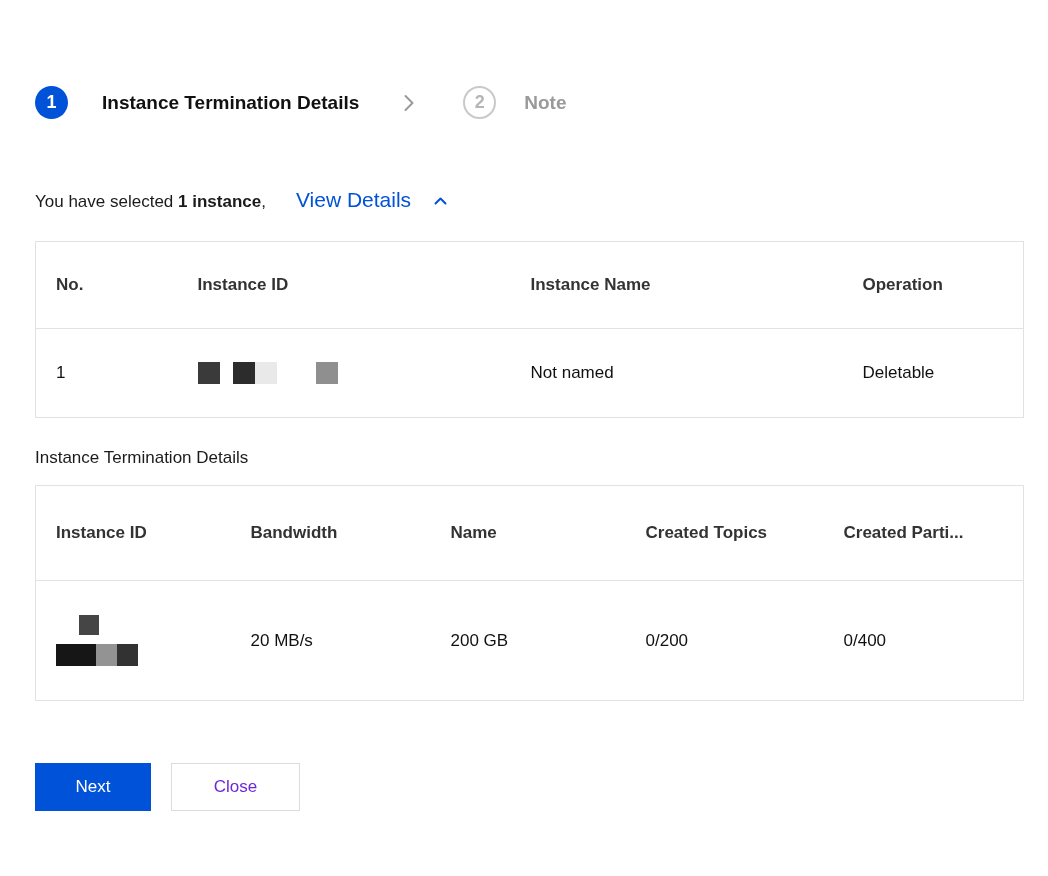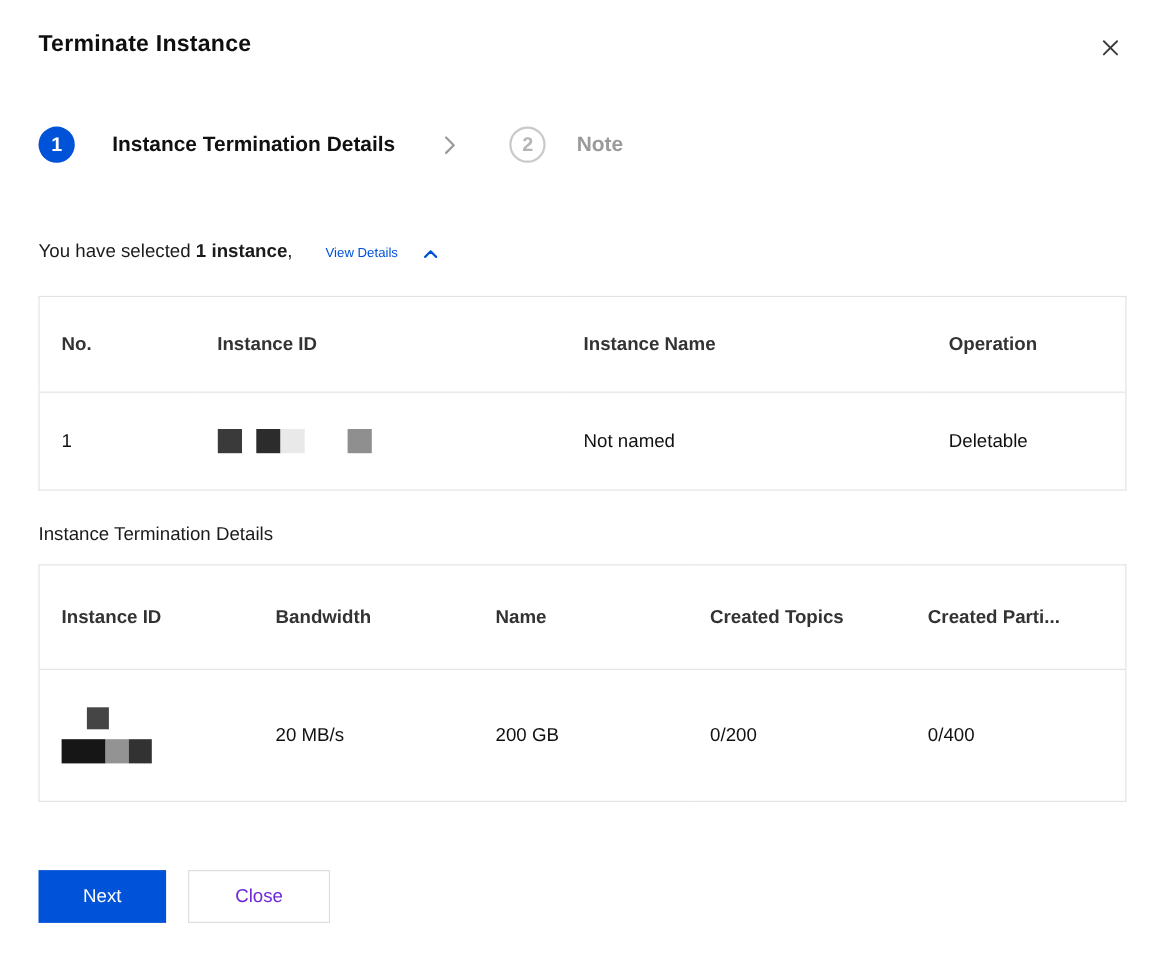"Terminate Instance" div.dialog-header { html: <div> <h1>Terminate Instance</h1> <button> <svg> <path></path> </svg> </button> </div> -> none }
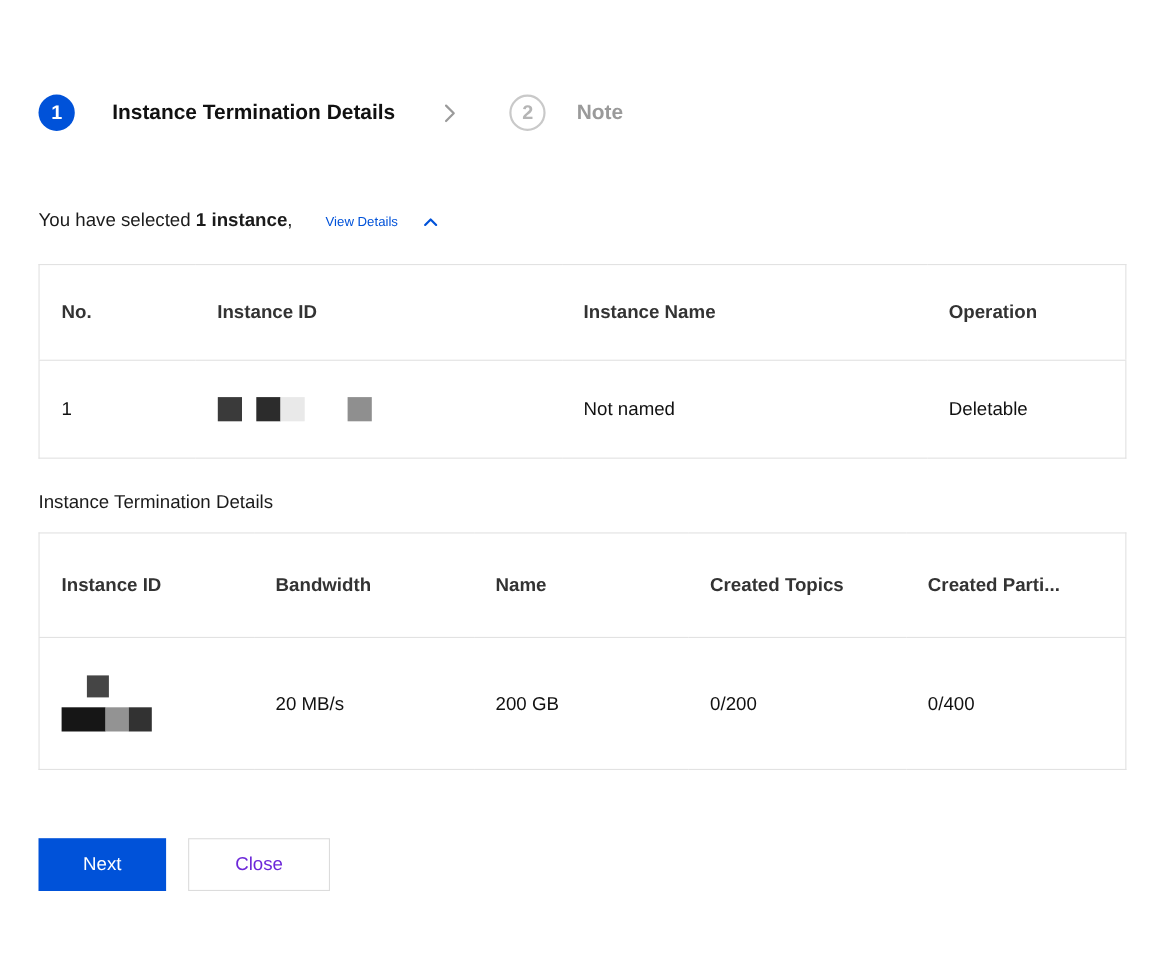"View Details" .view-details { font-size: 12px -> 21px }
